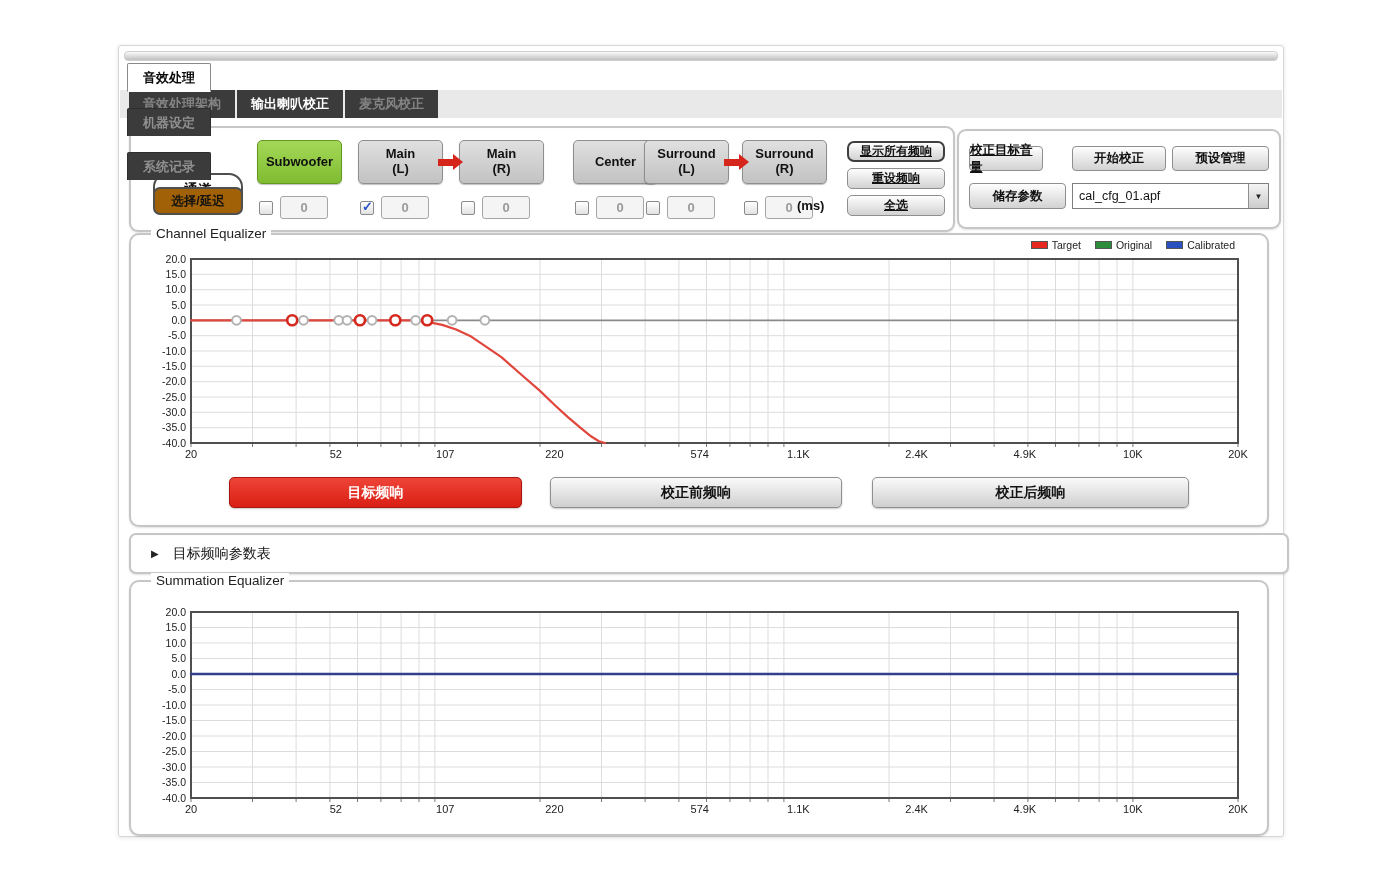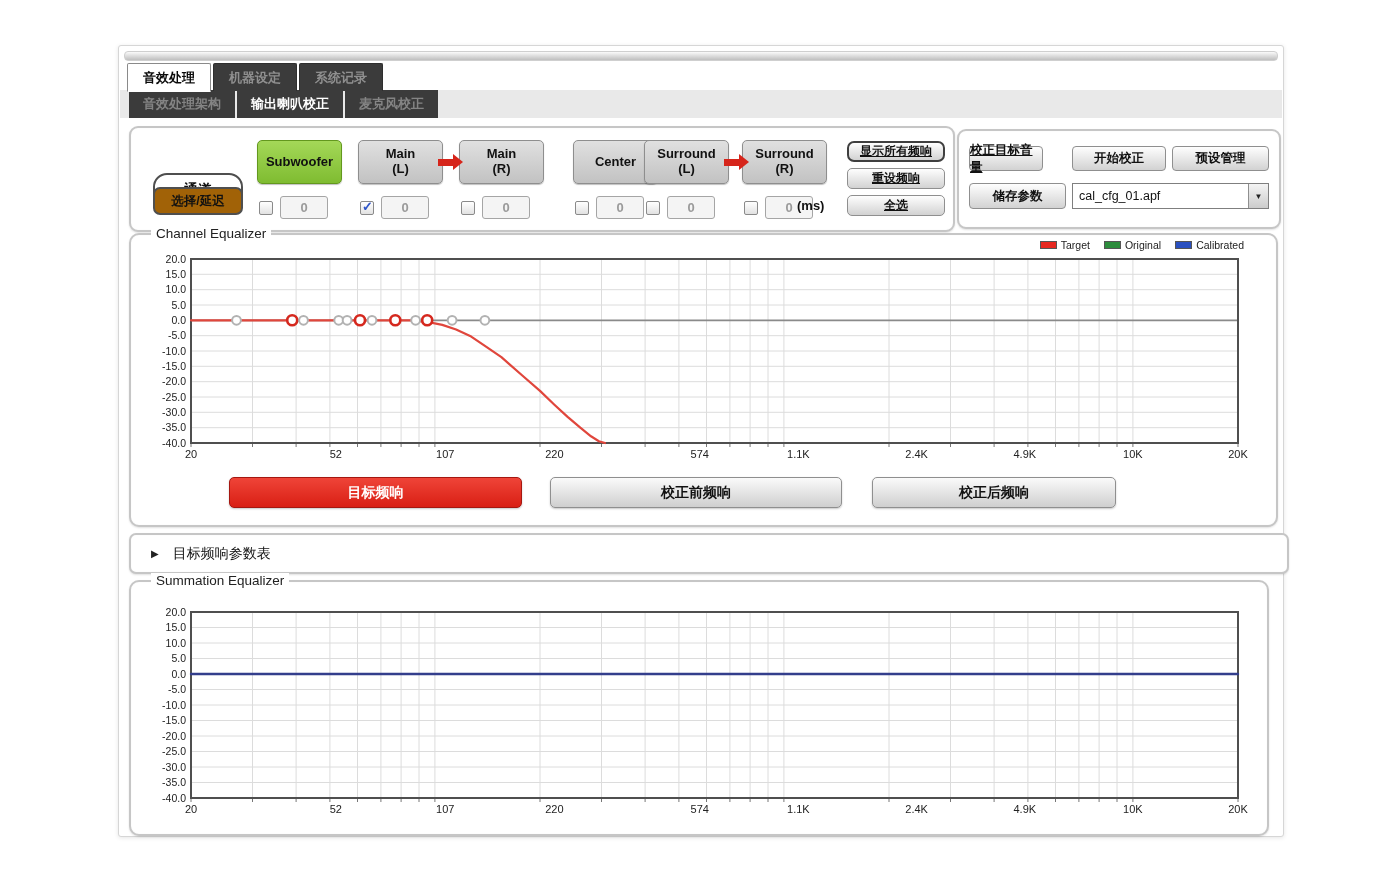"音效处理" .main-tabs { flex-direction: none -> column; gap: 2px -> 16px }
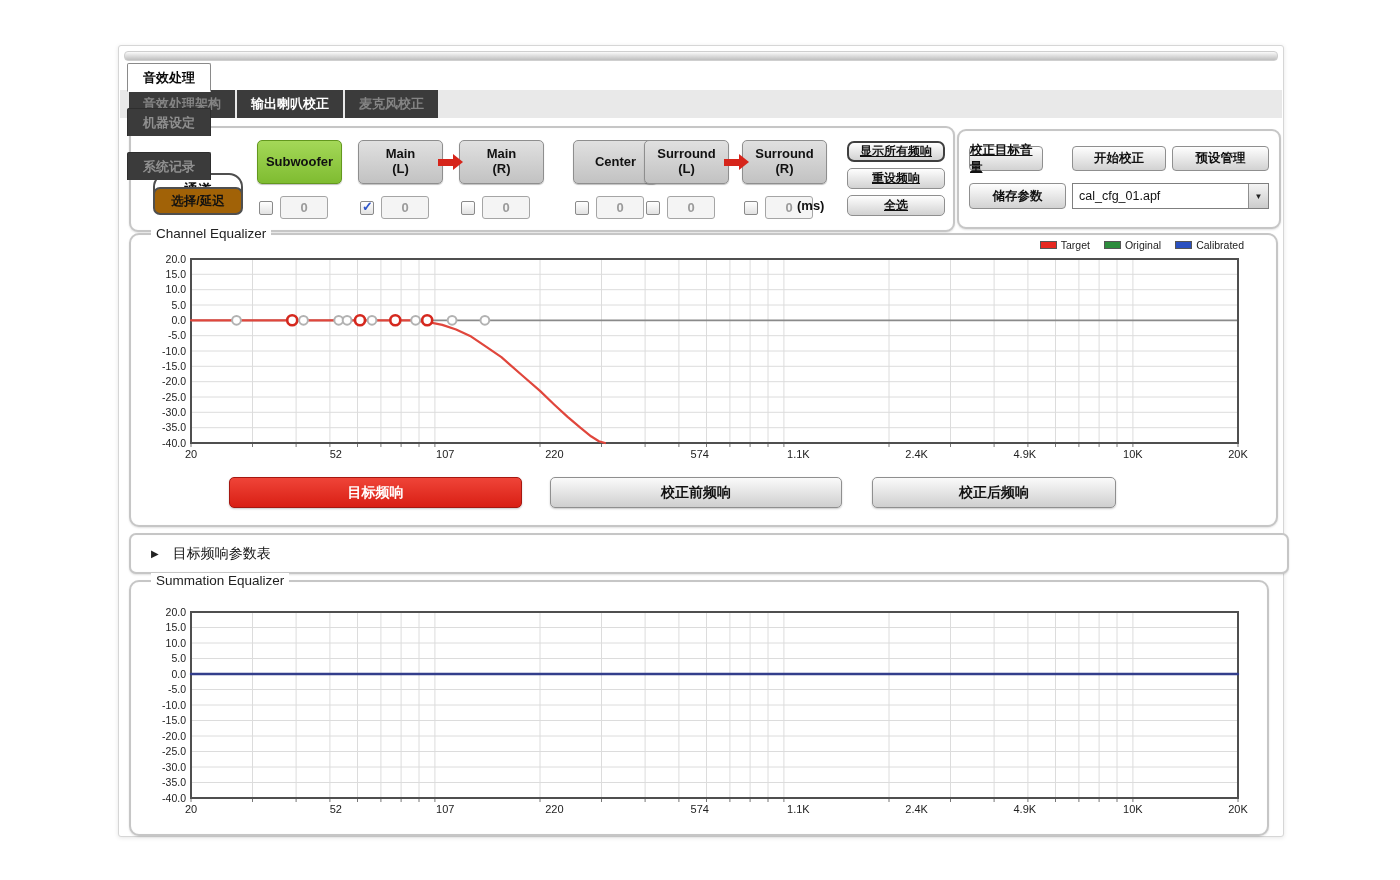"Channel Equalizer" .eq-group { padding-left: 9px -> none }
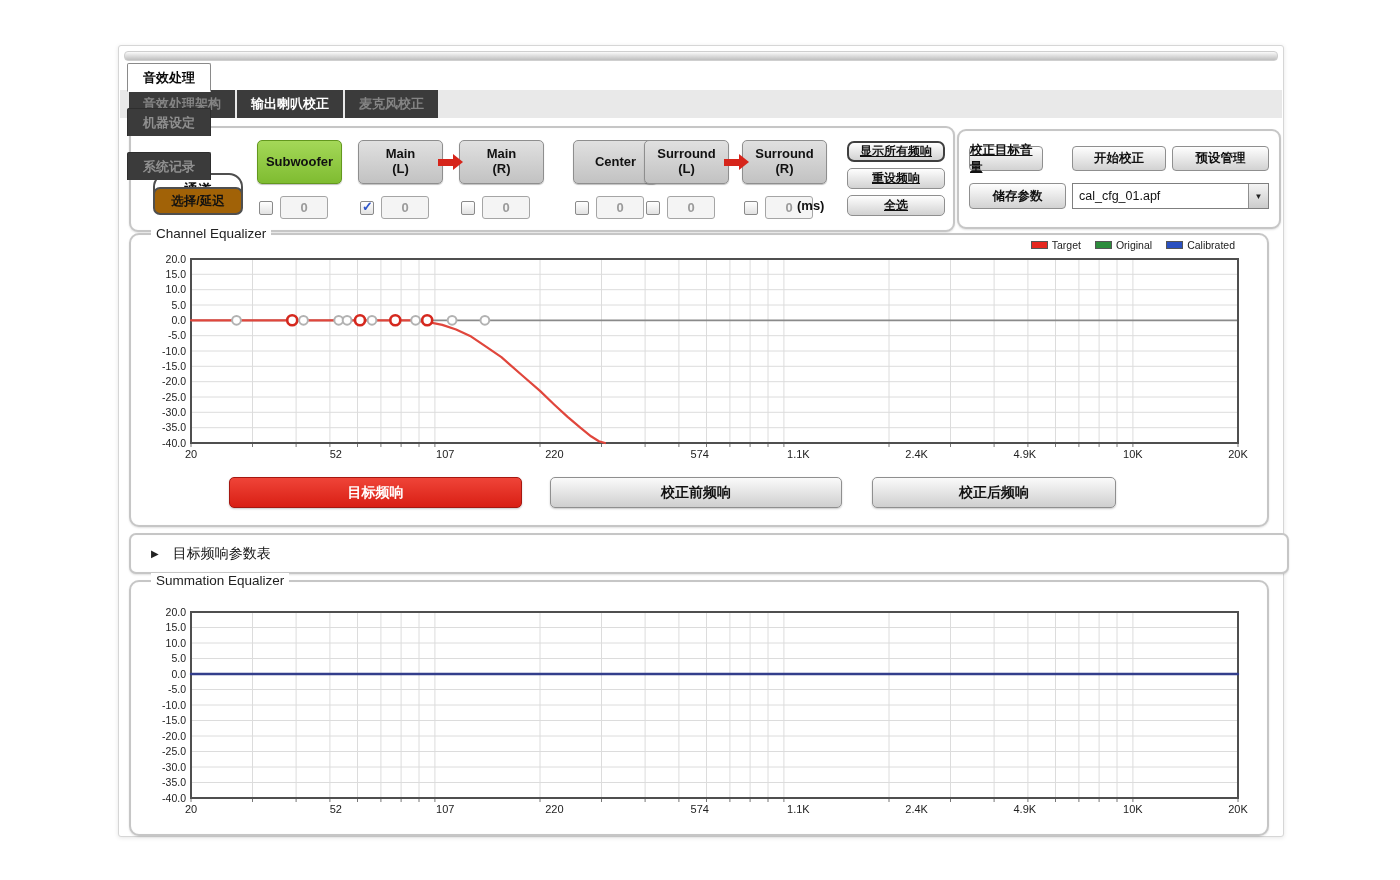"校正后频响" .resp-3 { width: 244px -> 317px }
